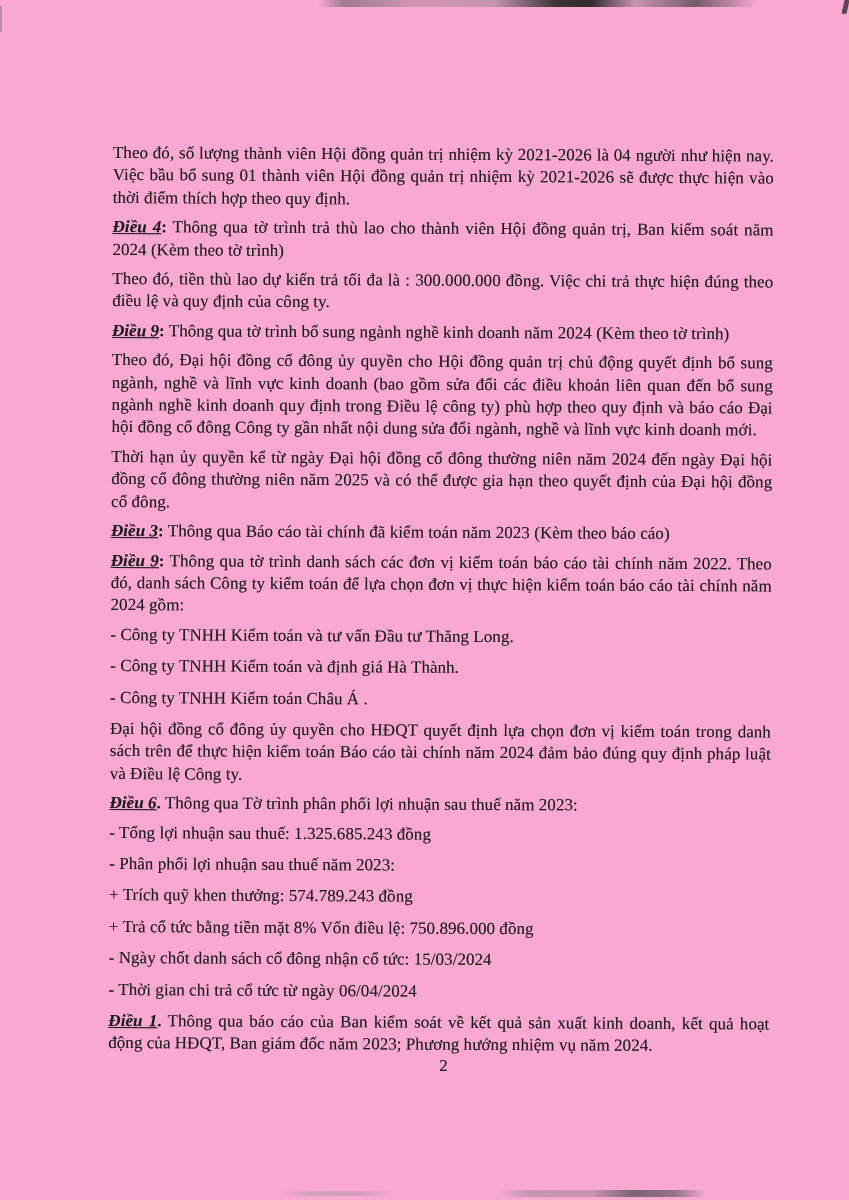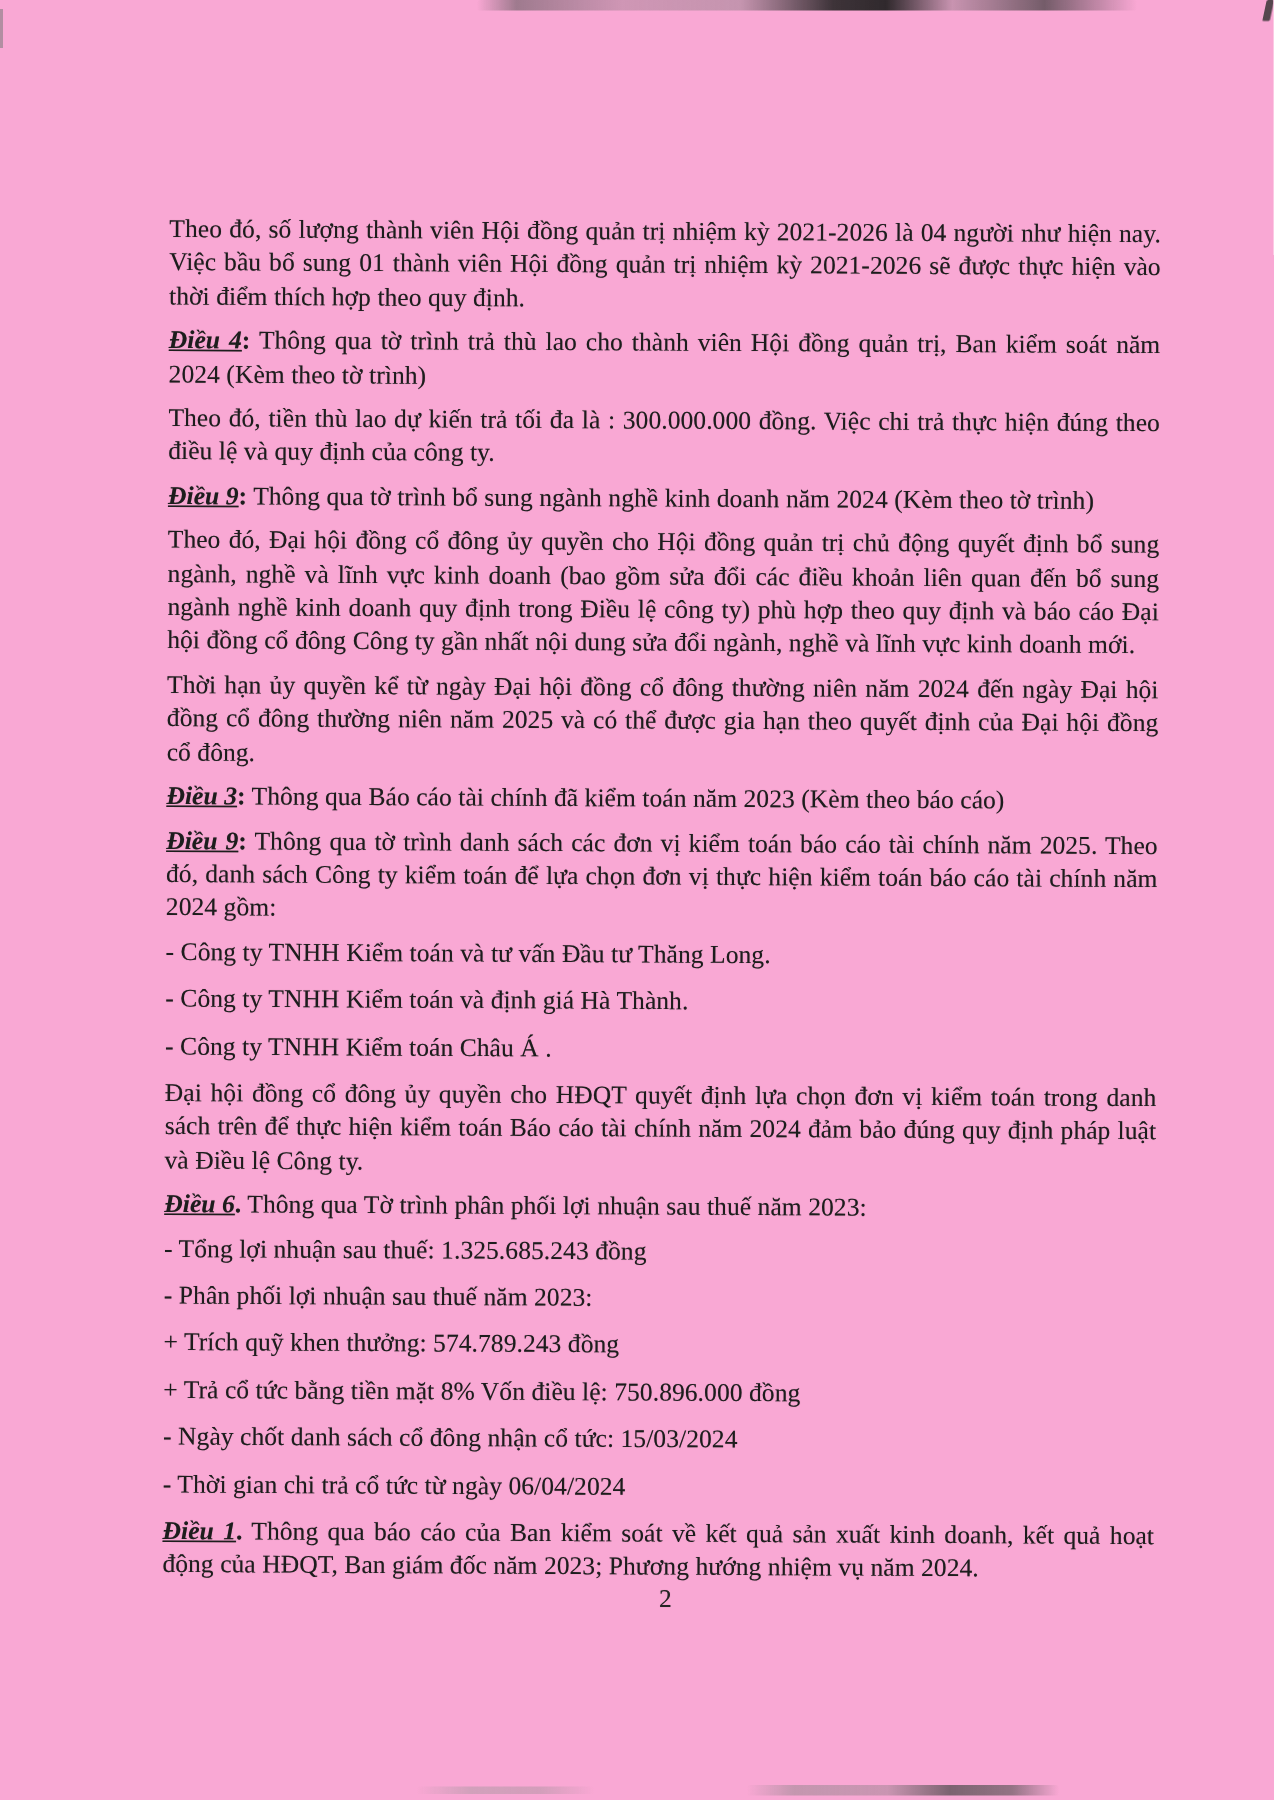"Thông qua tờ trình danh" span { text: 2025 -> 2022 }
